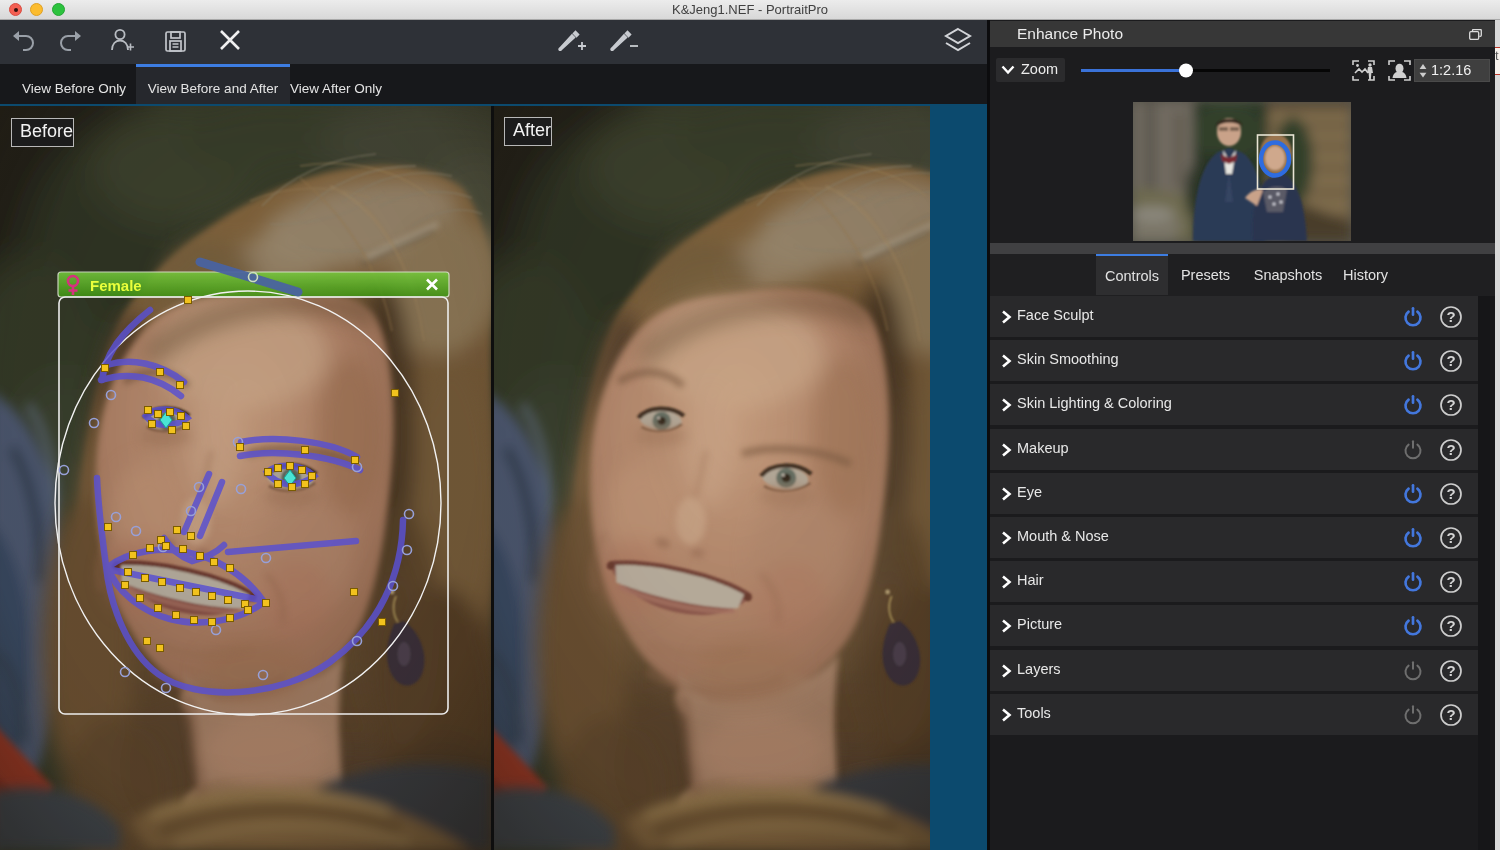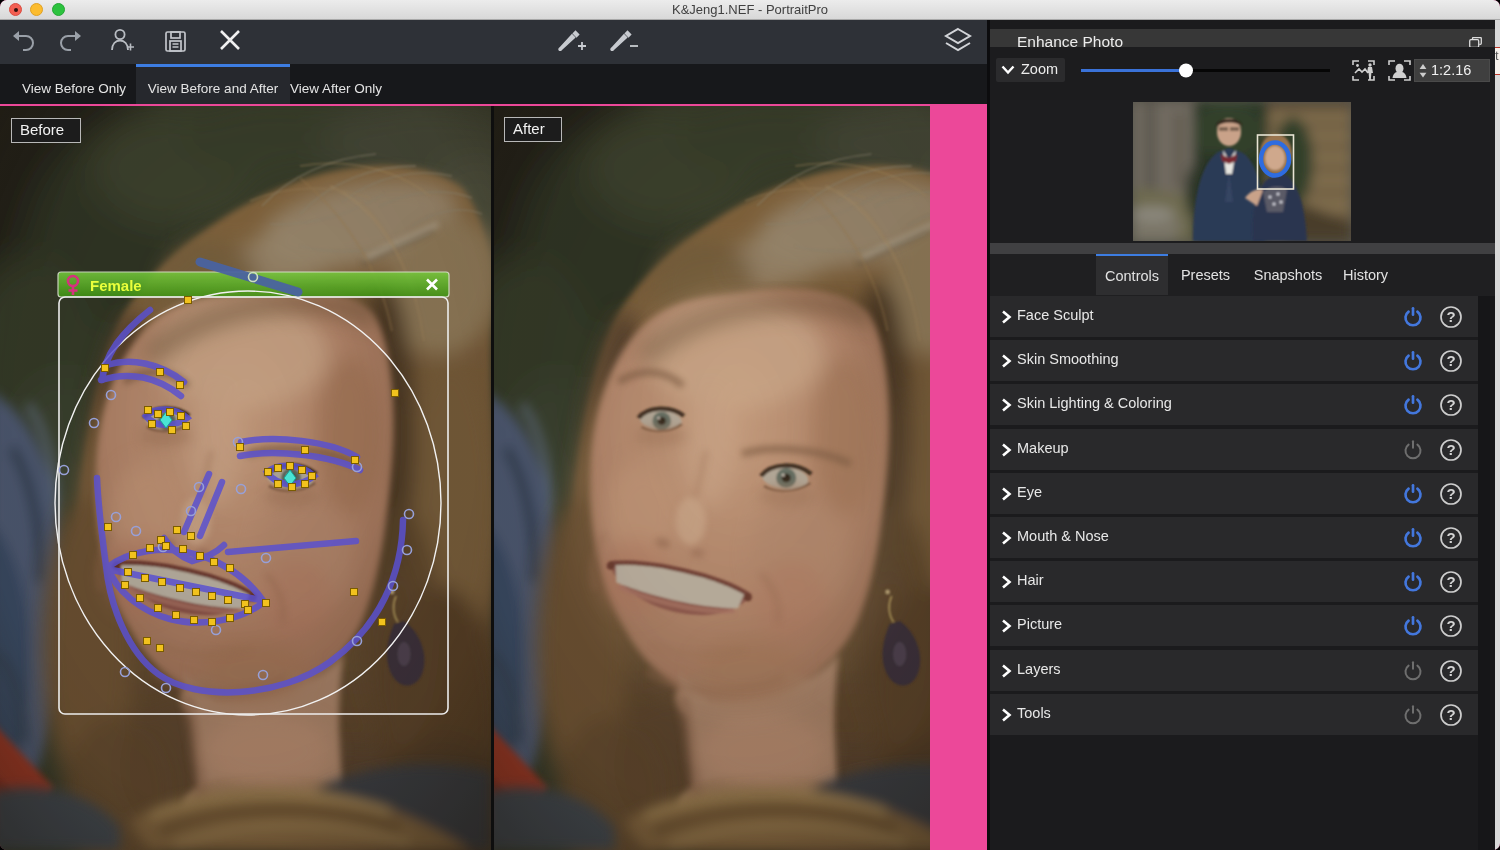"K&Jeng1.NEF - PortraitPro" #app { background: #ec4899 -> #0c4a6e; border-radius: 7px -> none }
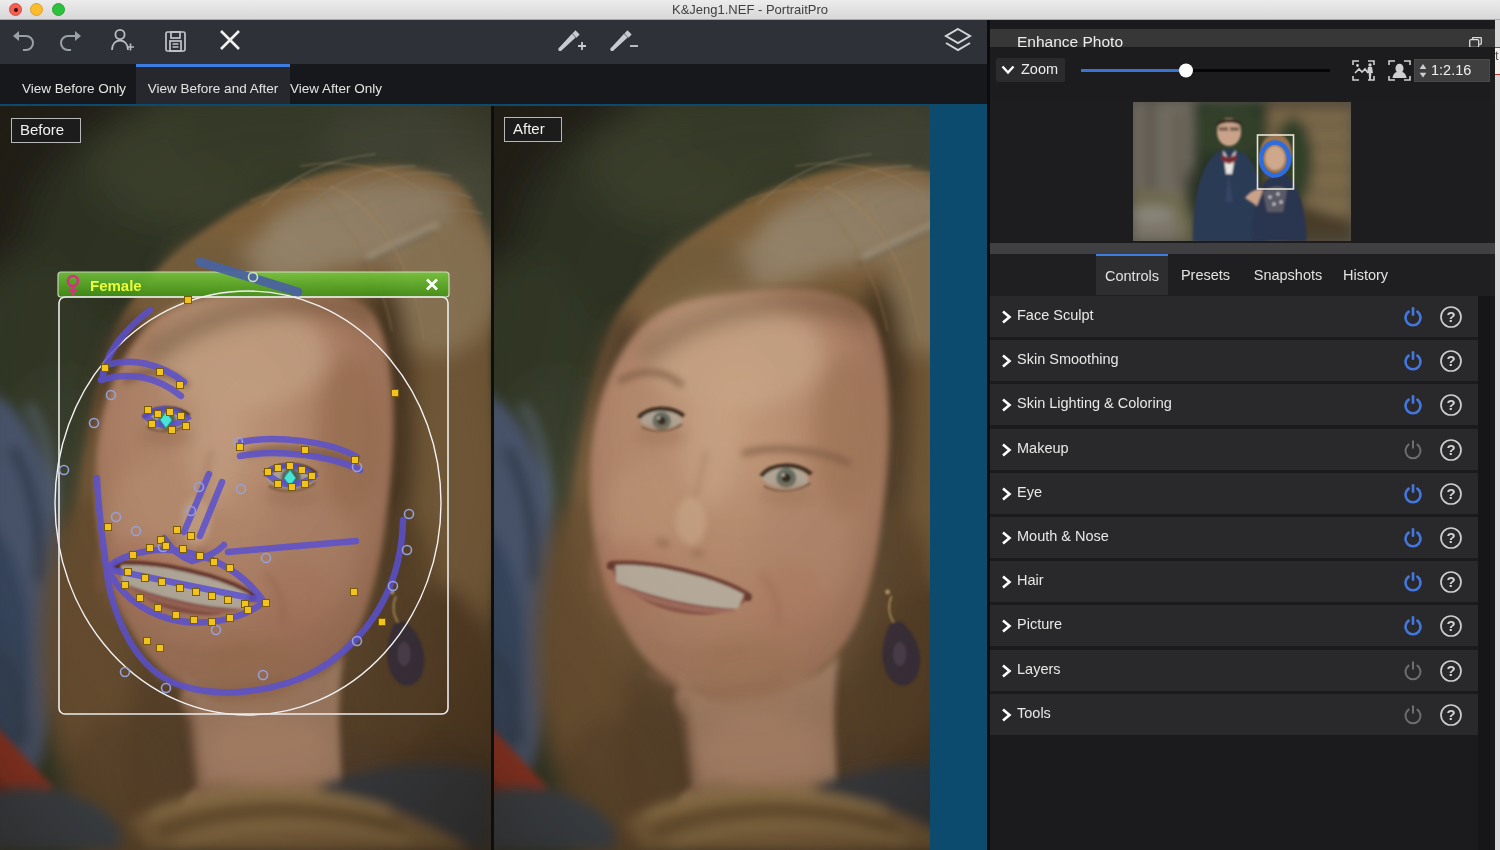"Enhance Photo" #rp-header { margin-top: 8px -> none }
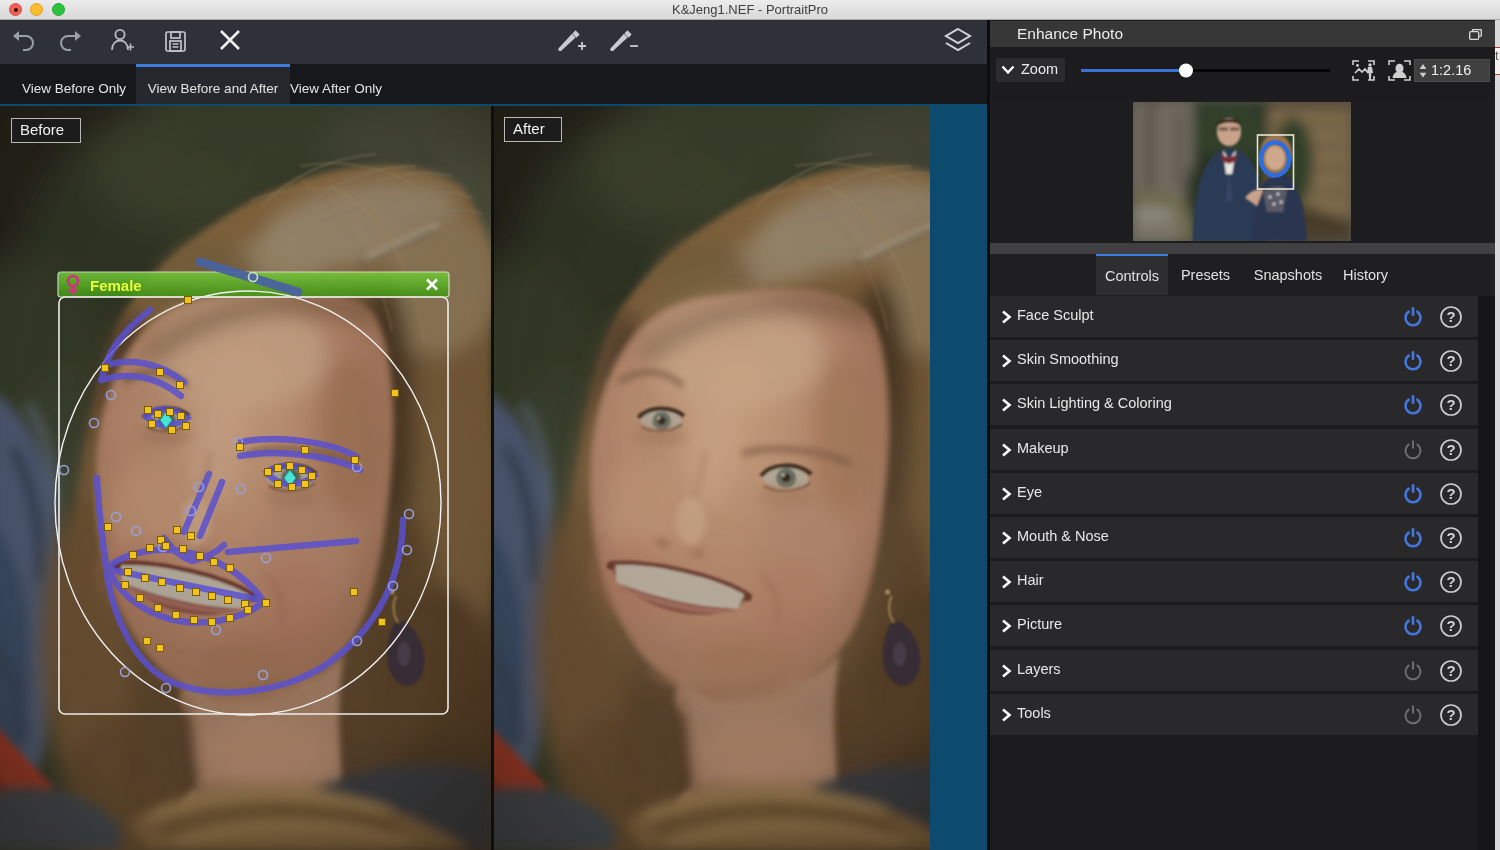"Before" .pane-label { font-size: 15px -> 18px; padding: 2px 16px 4px 8px -> 2px 0 4px 8px }
